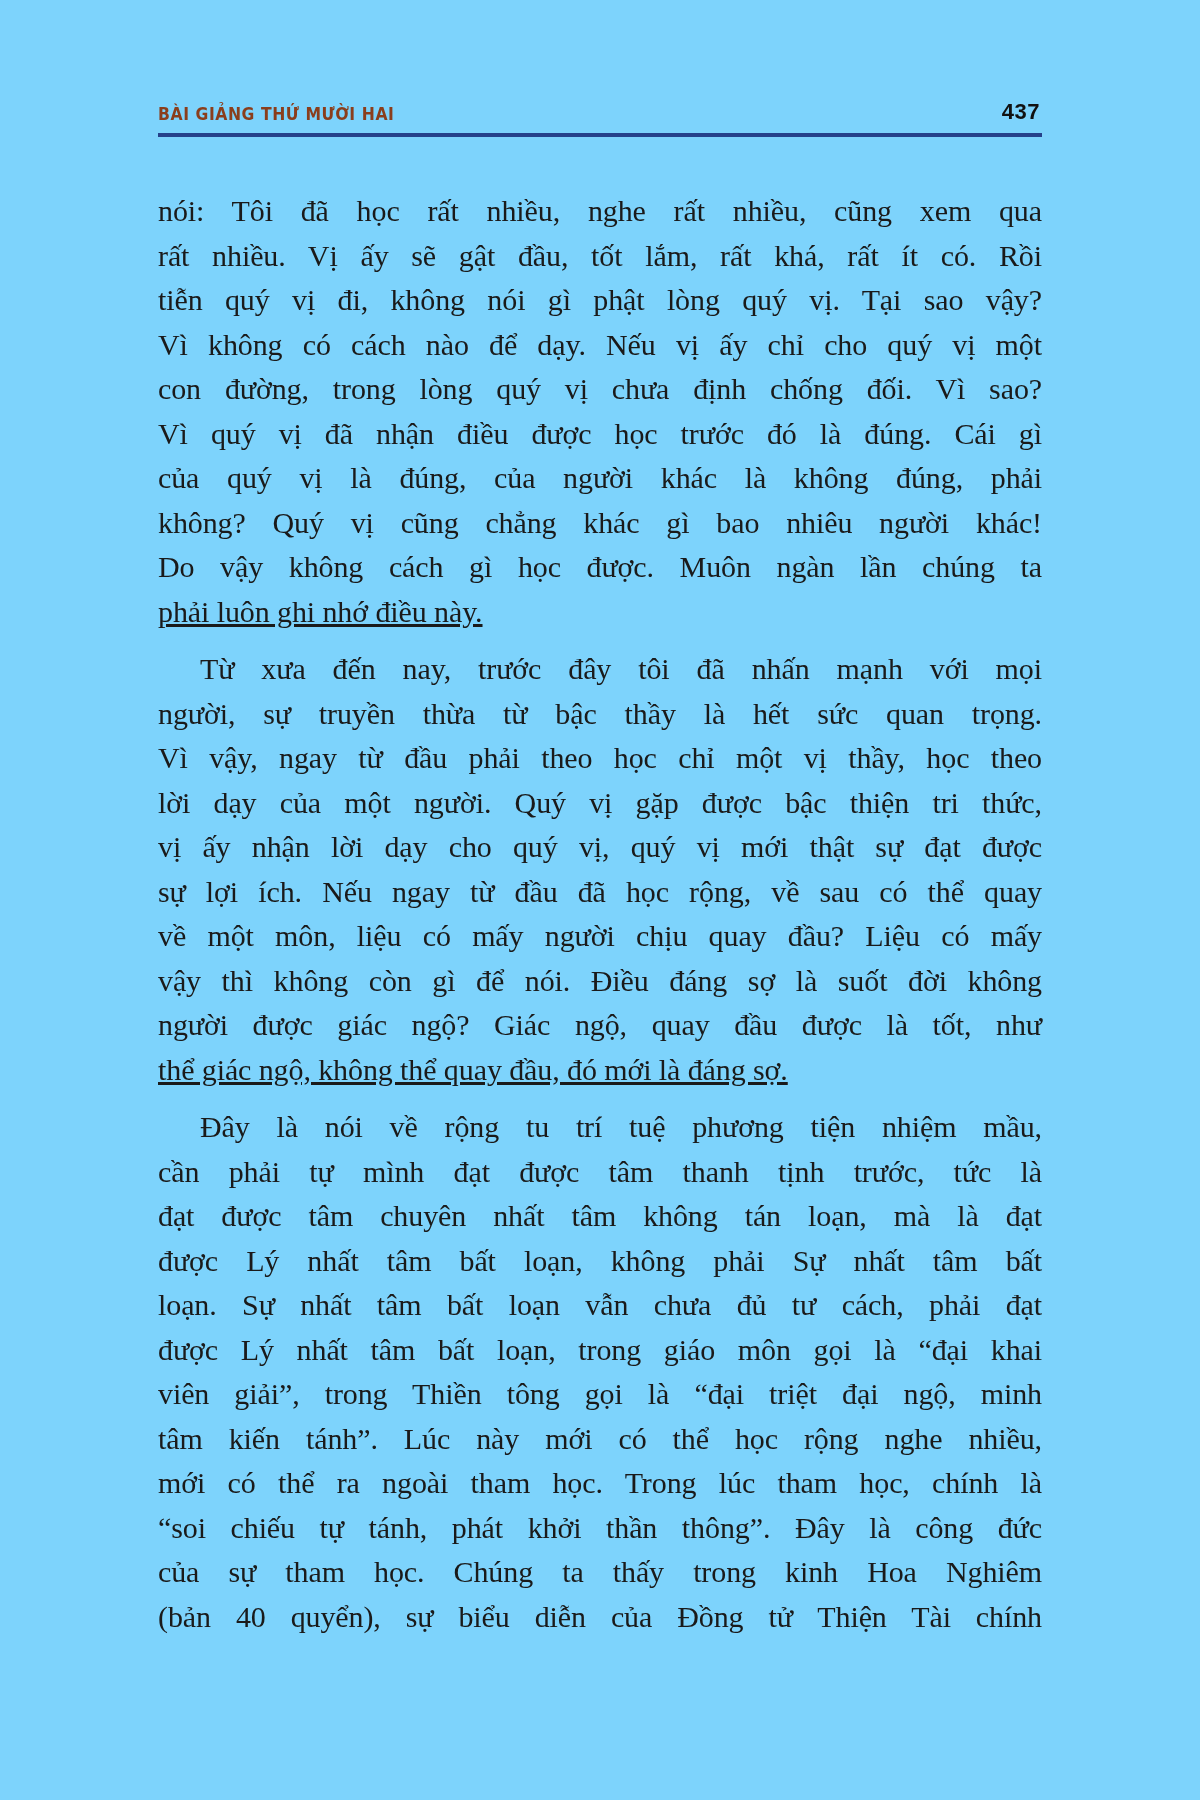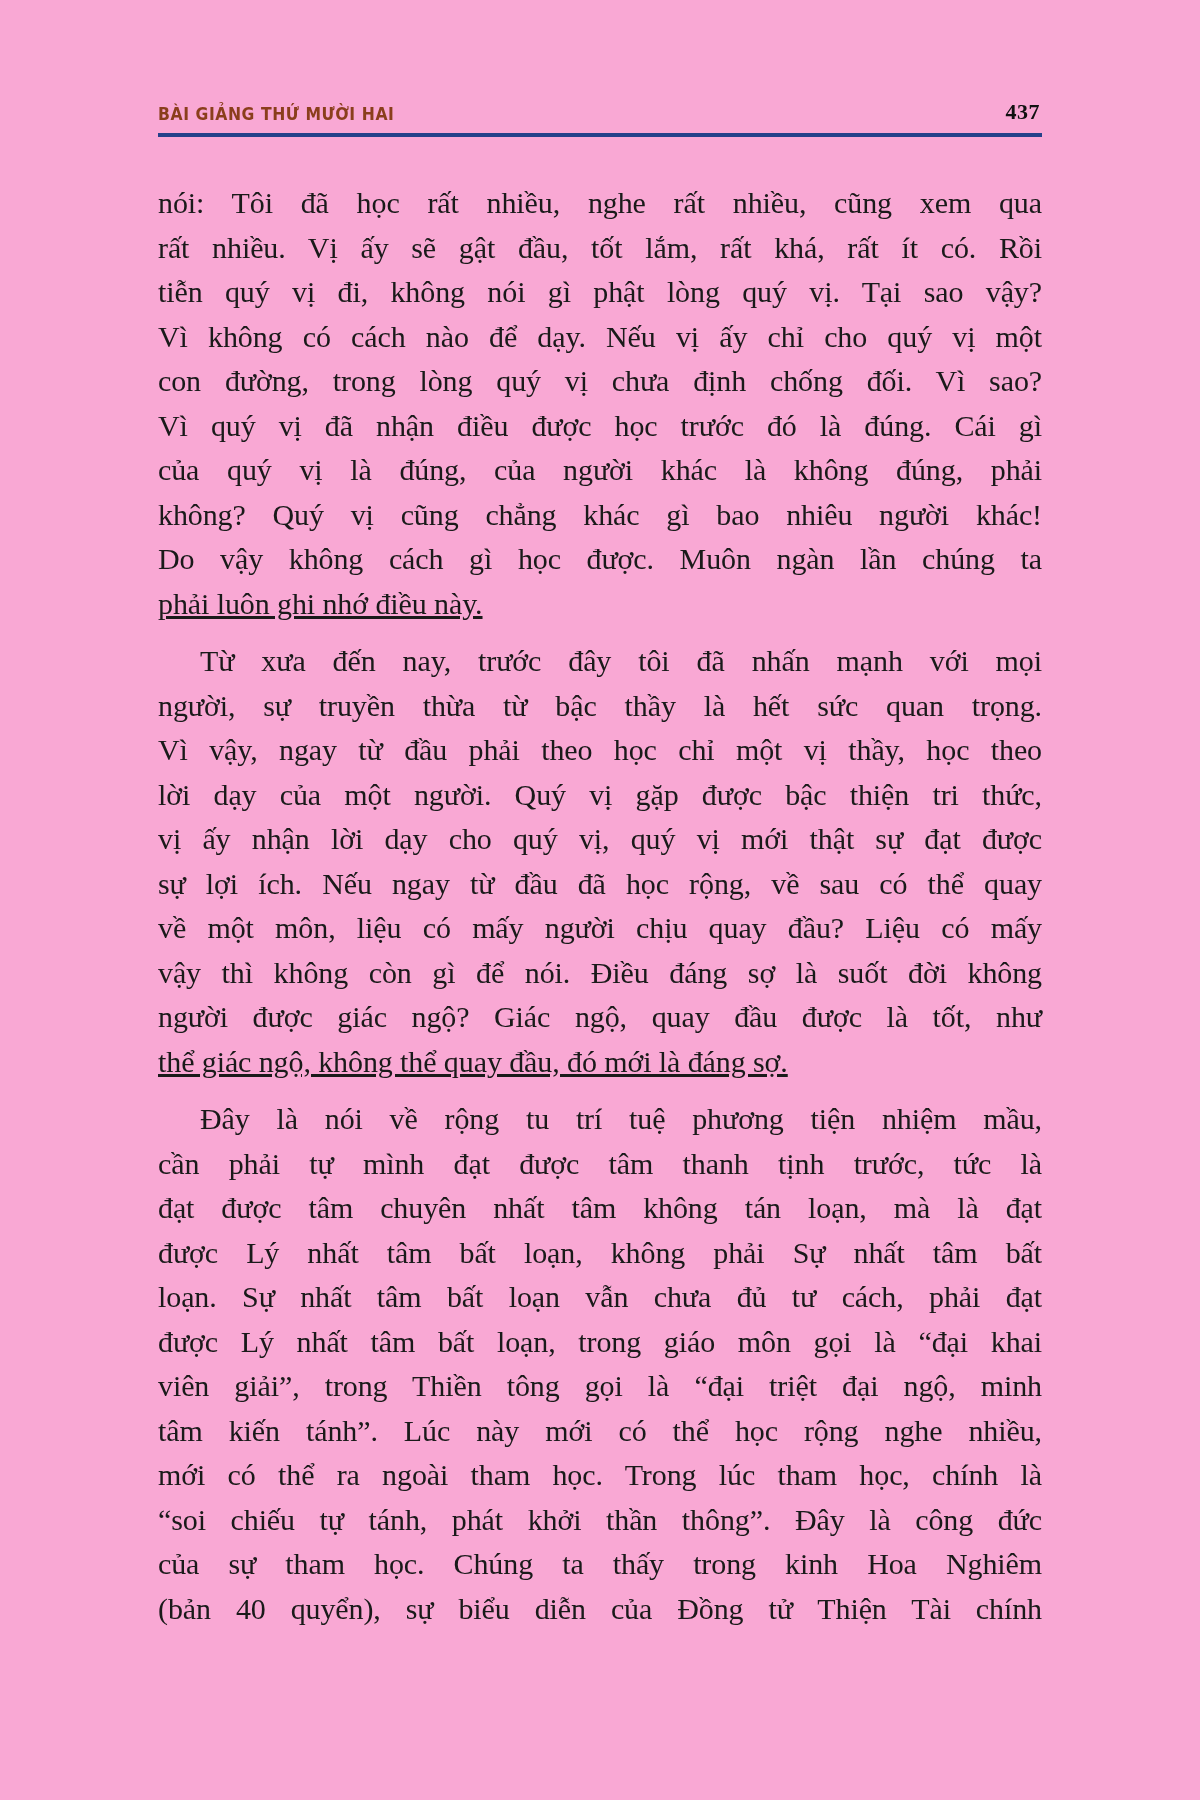"BÀI GIẢNG THỨ MƯỜI HAI" .page { background: #f9a8d4 -> #7dd3fc }
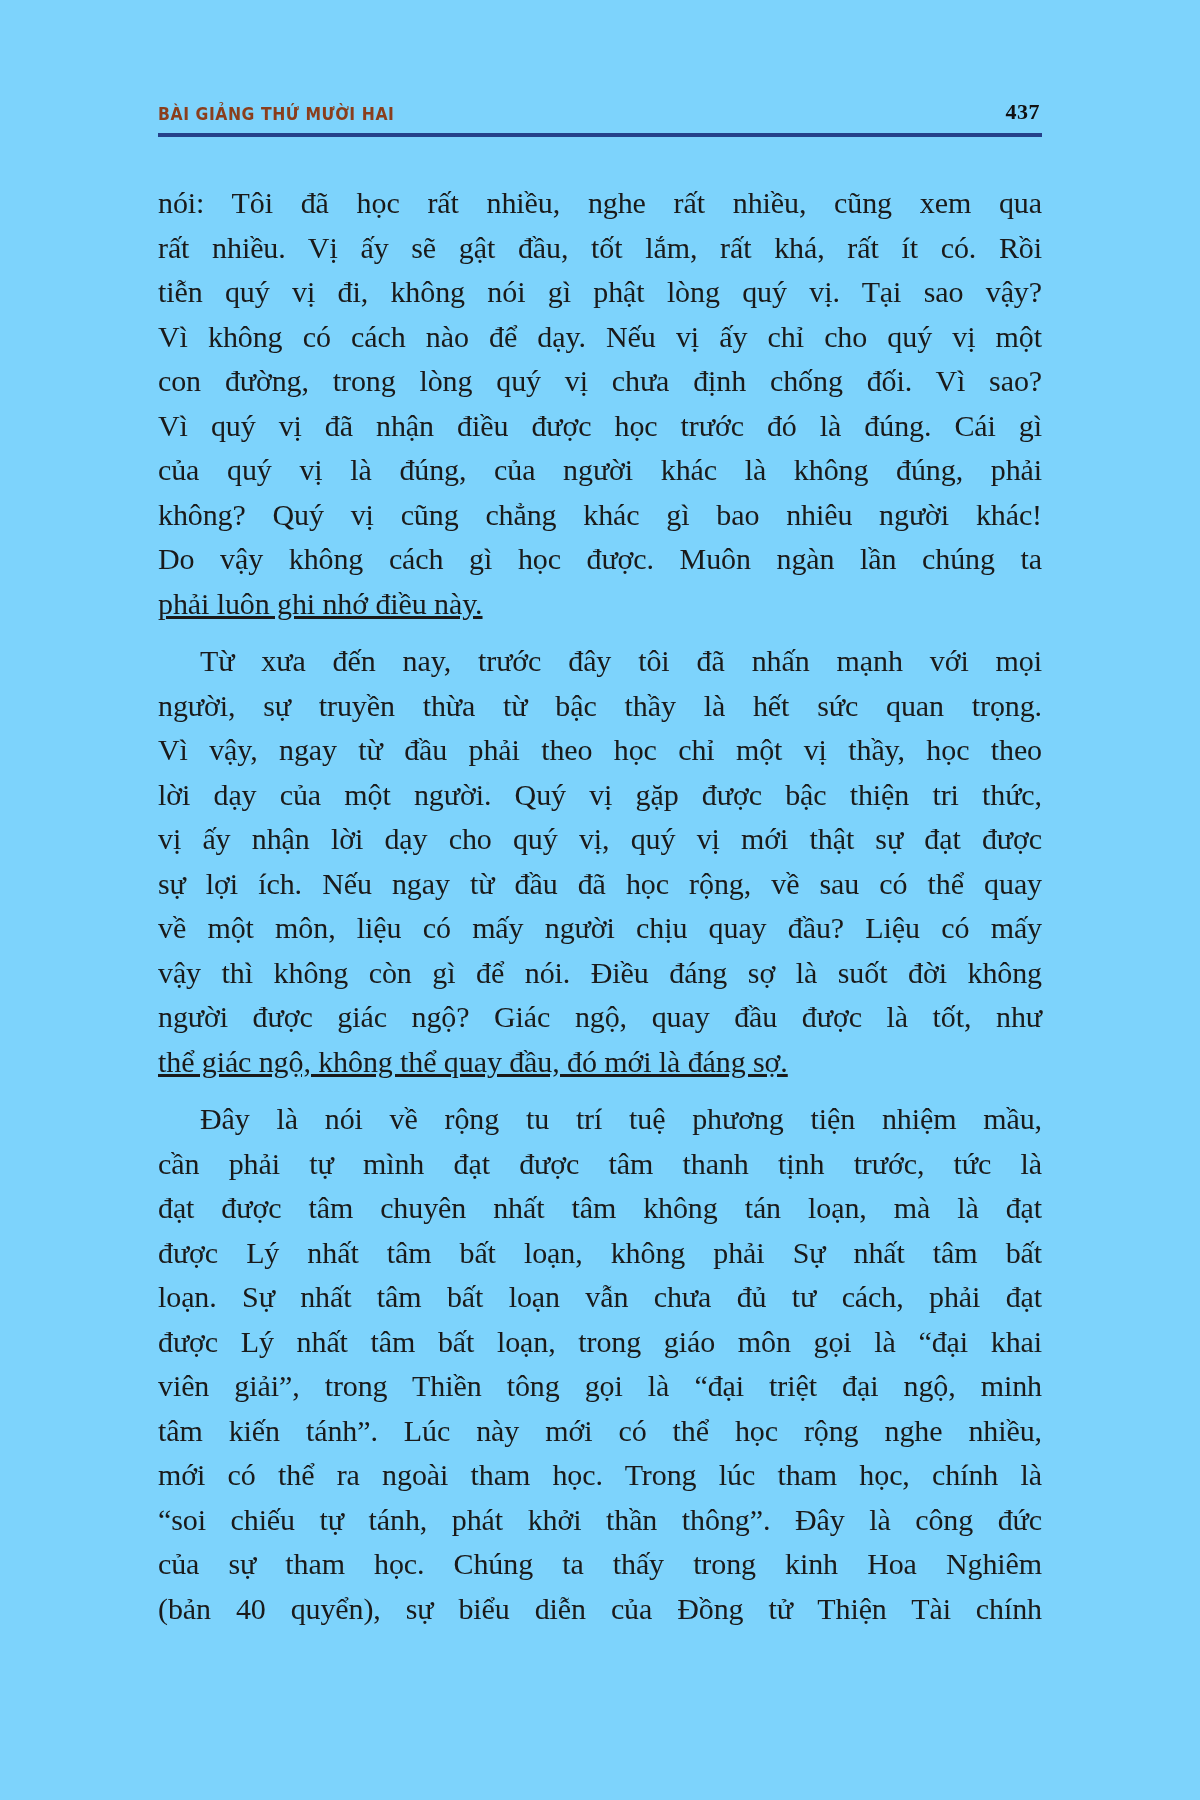"437" .page-number { font-family: Liberation Serif, serif -> Liberation Sans, sans-serif }
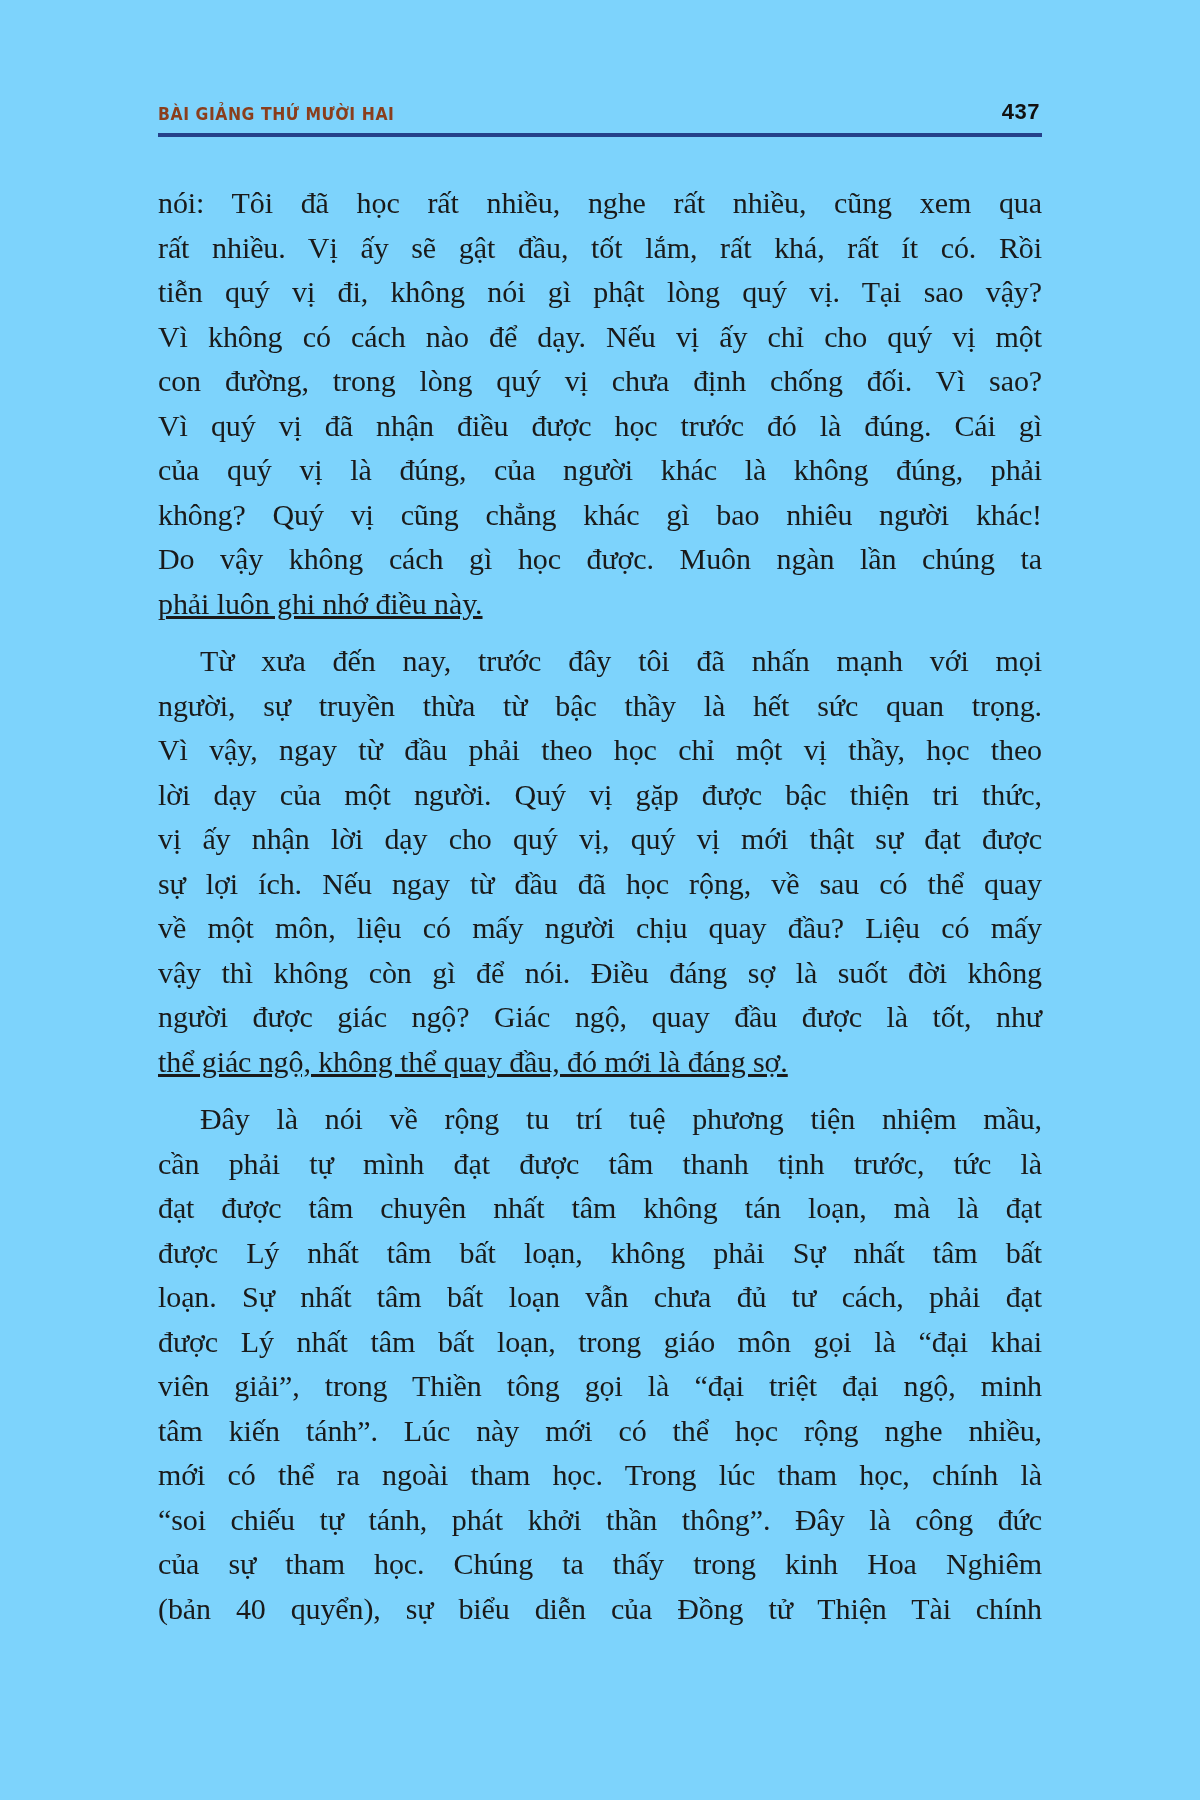"nói: Tôi đã học rất" .body-text { top: 181px -> 189px }
